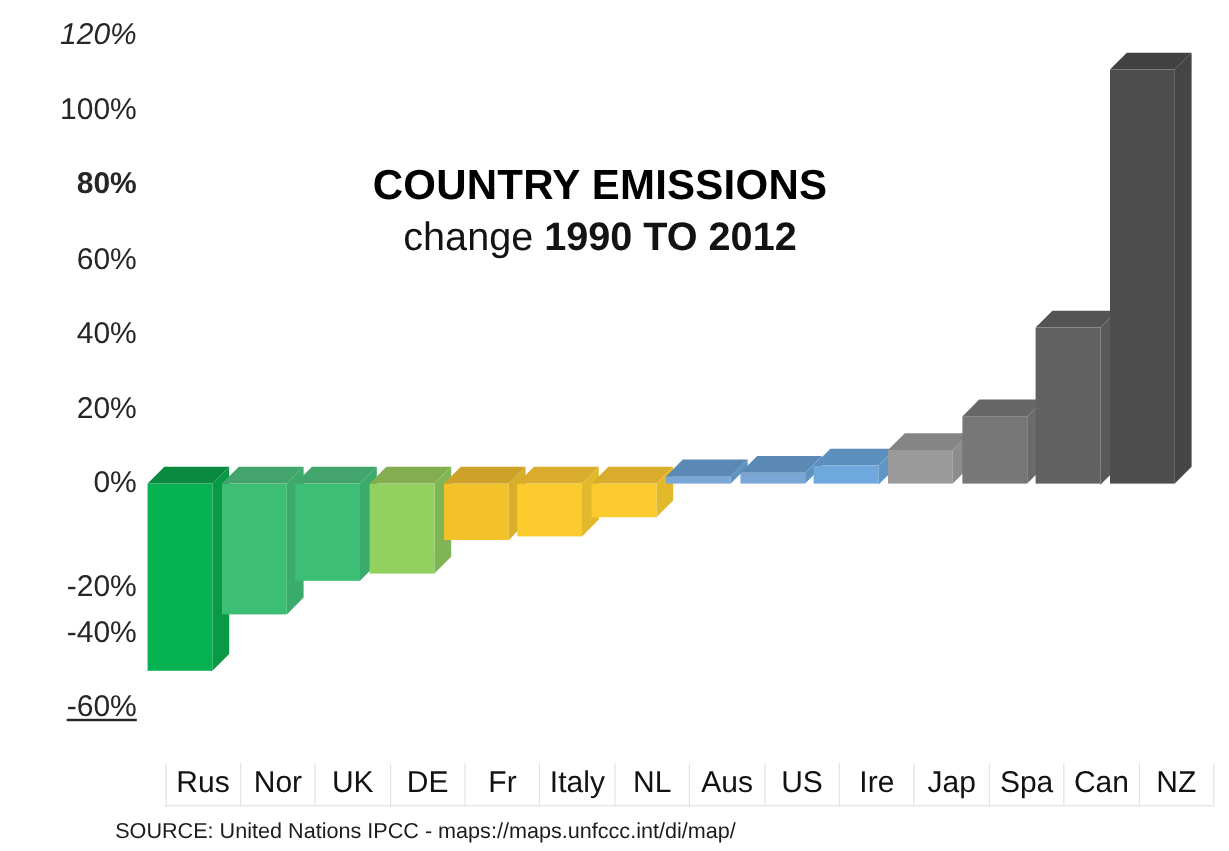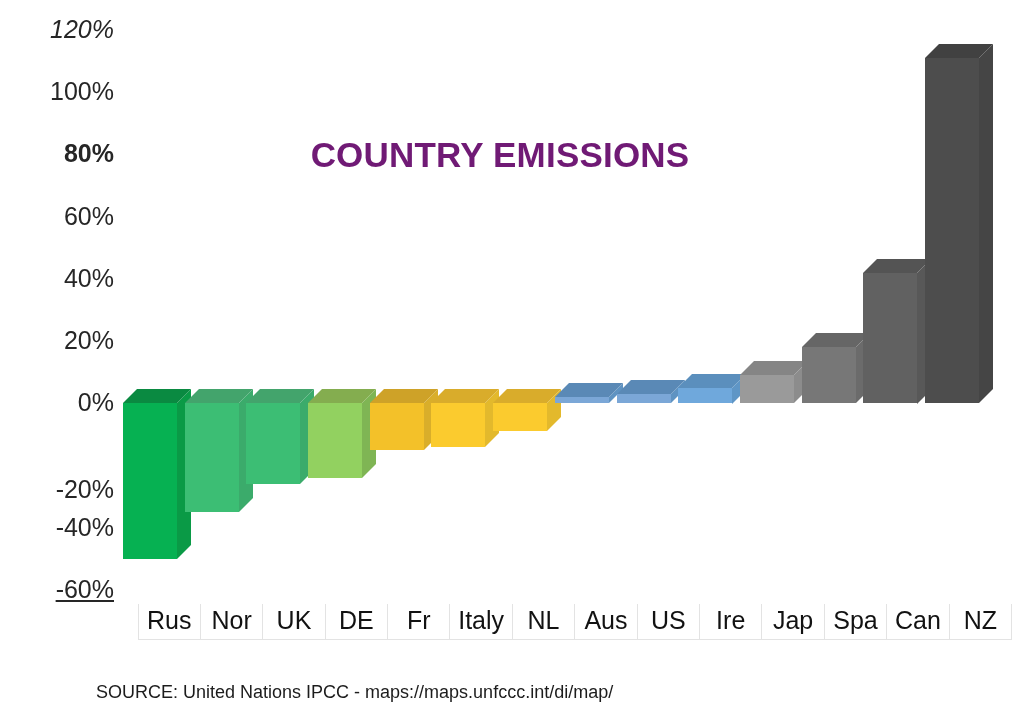"COUNTRY EMISSIONS" .chart-title .line1 { color: #701a75 -> #000000 }
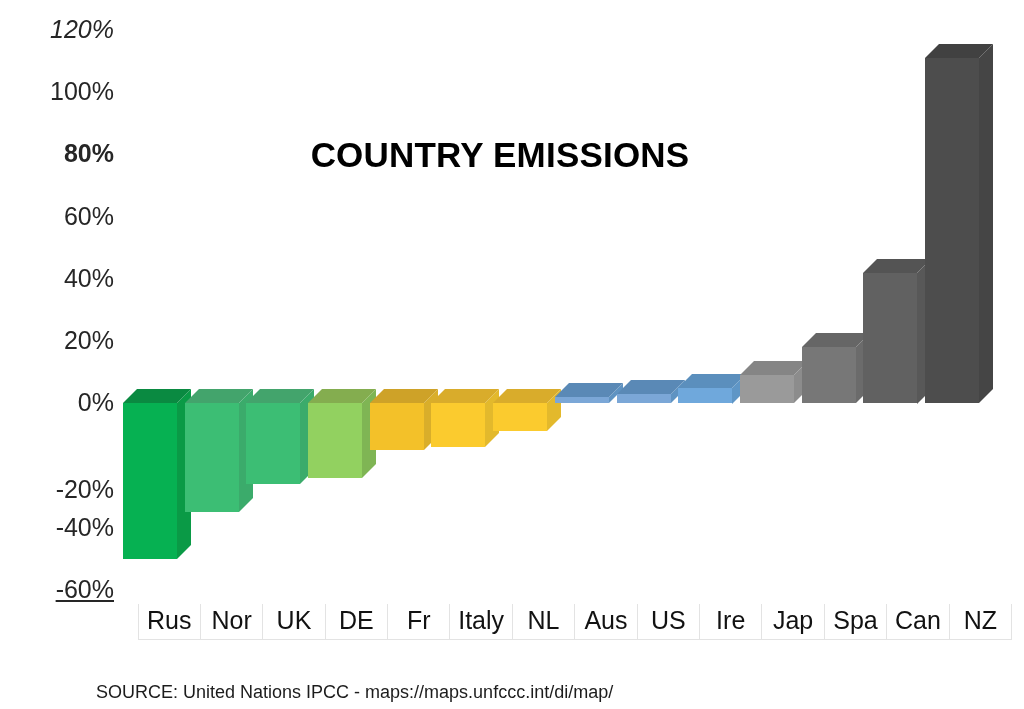"change 1990 TO 2012" span.line2 { html: none -> <span><span>change </span><span>1990 TO 2012</span></span> }
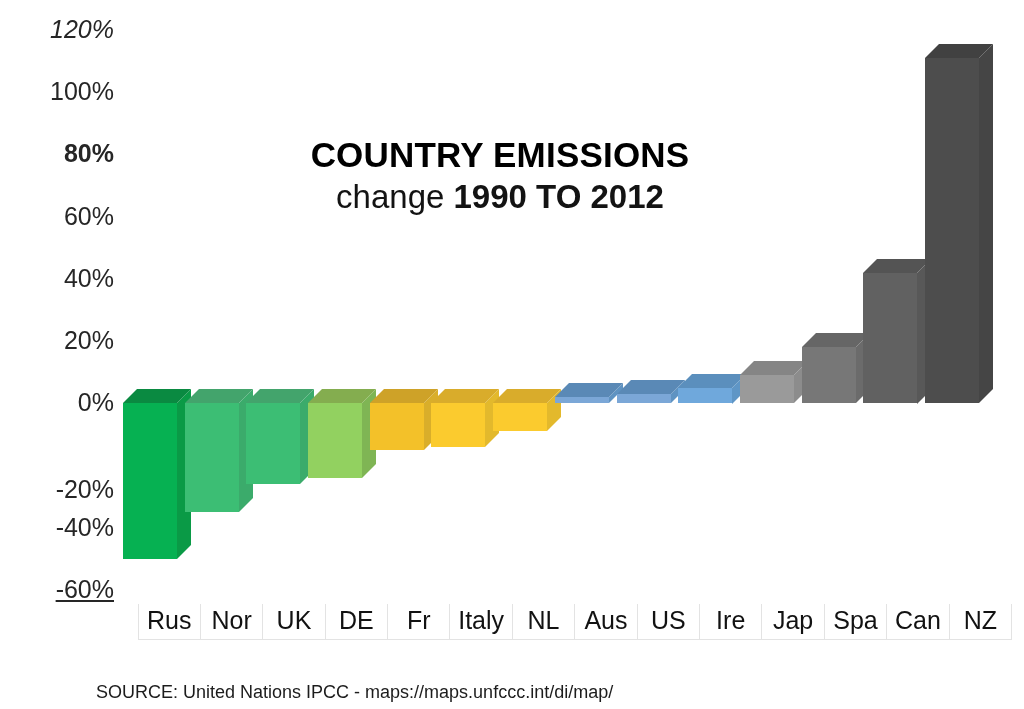"Rus" .data-table { top: 604px -> 636px }
